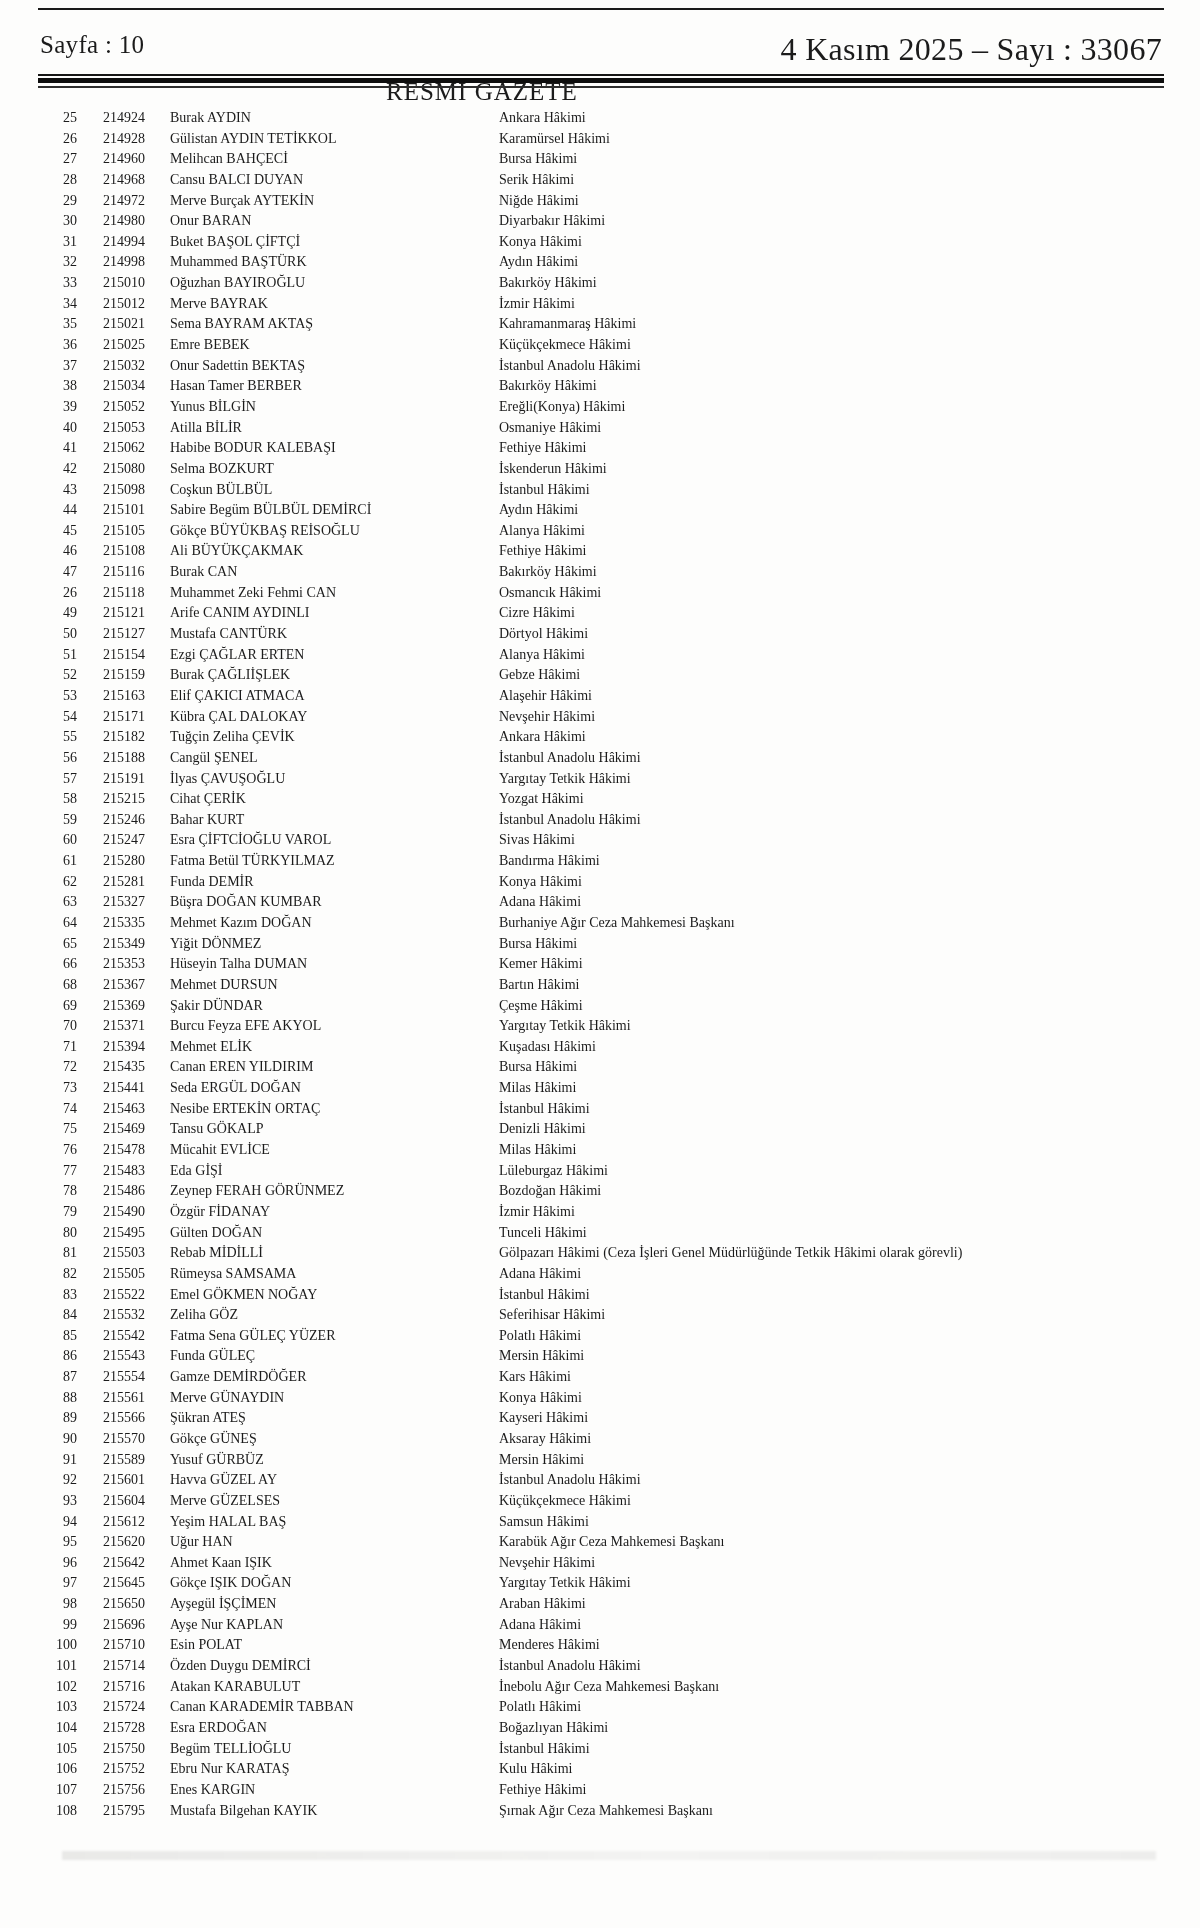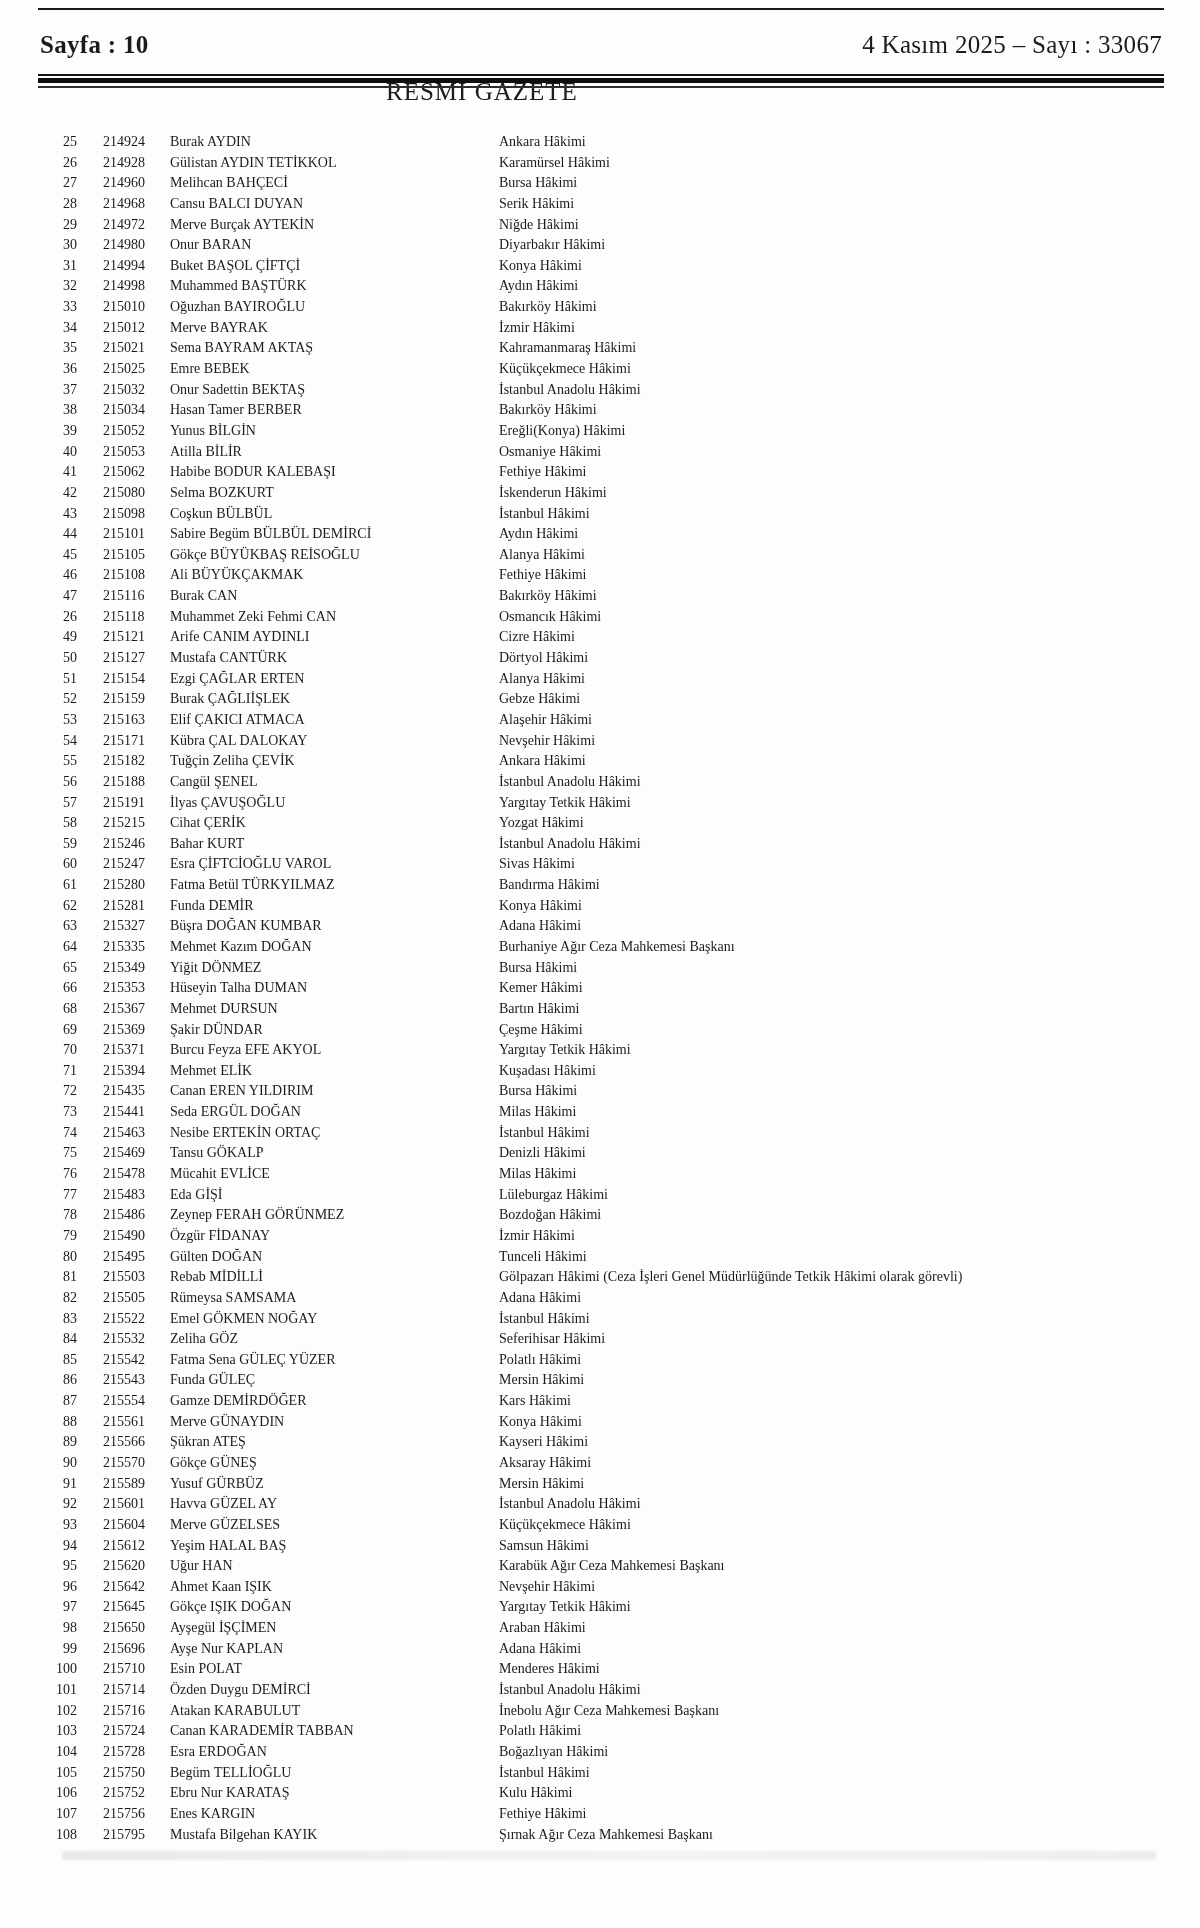"Sayfa : 10" .hdr-left { font-weight: bold -> none }
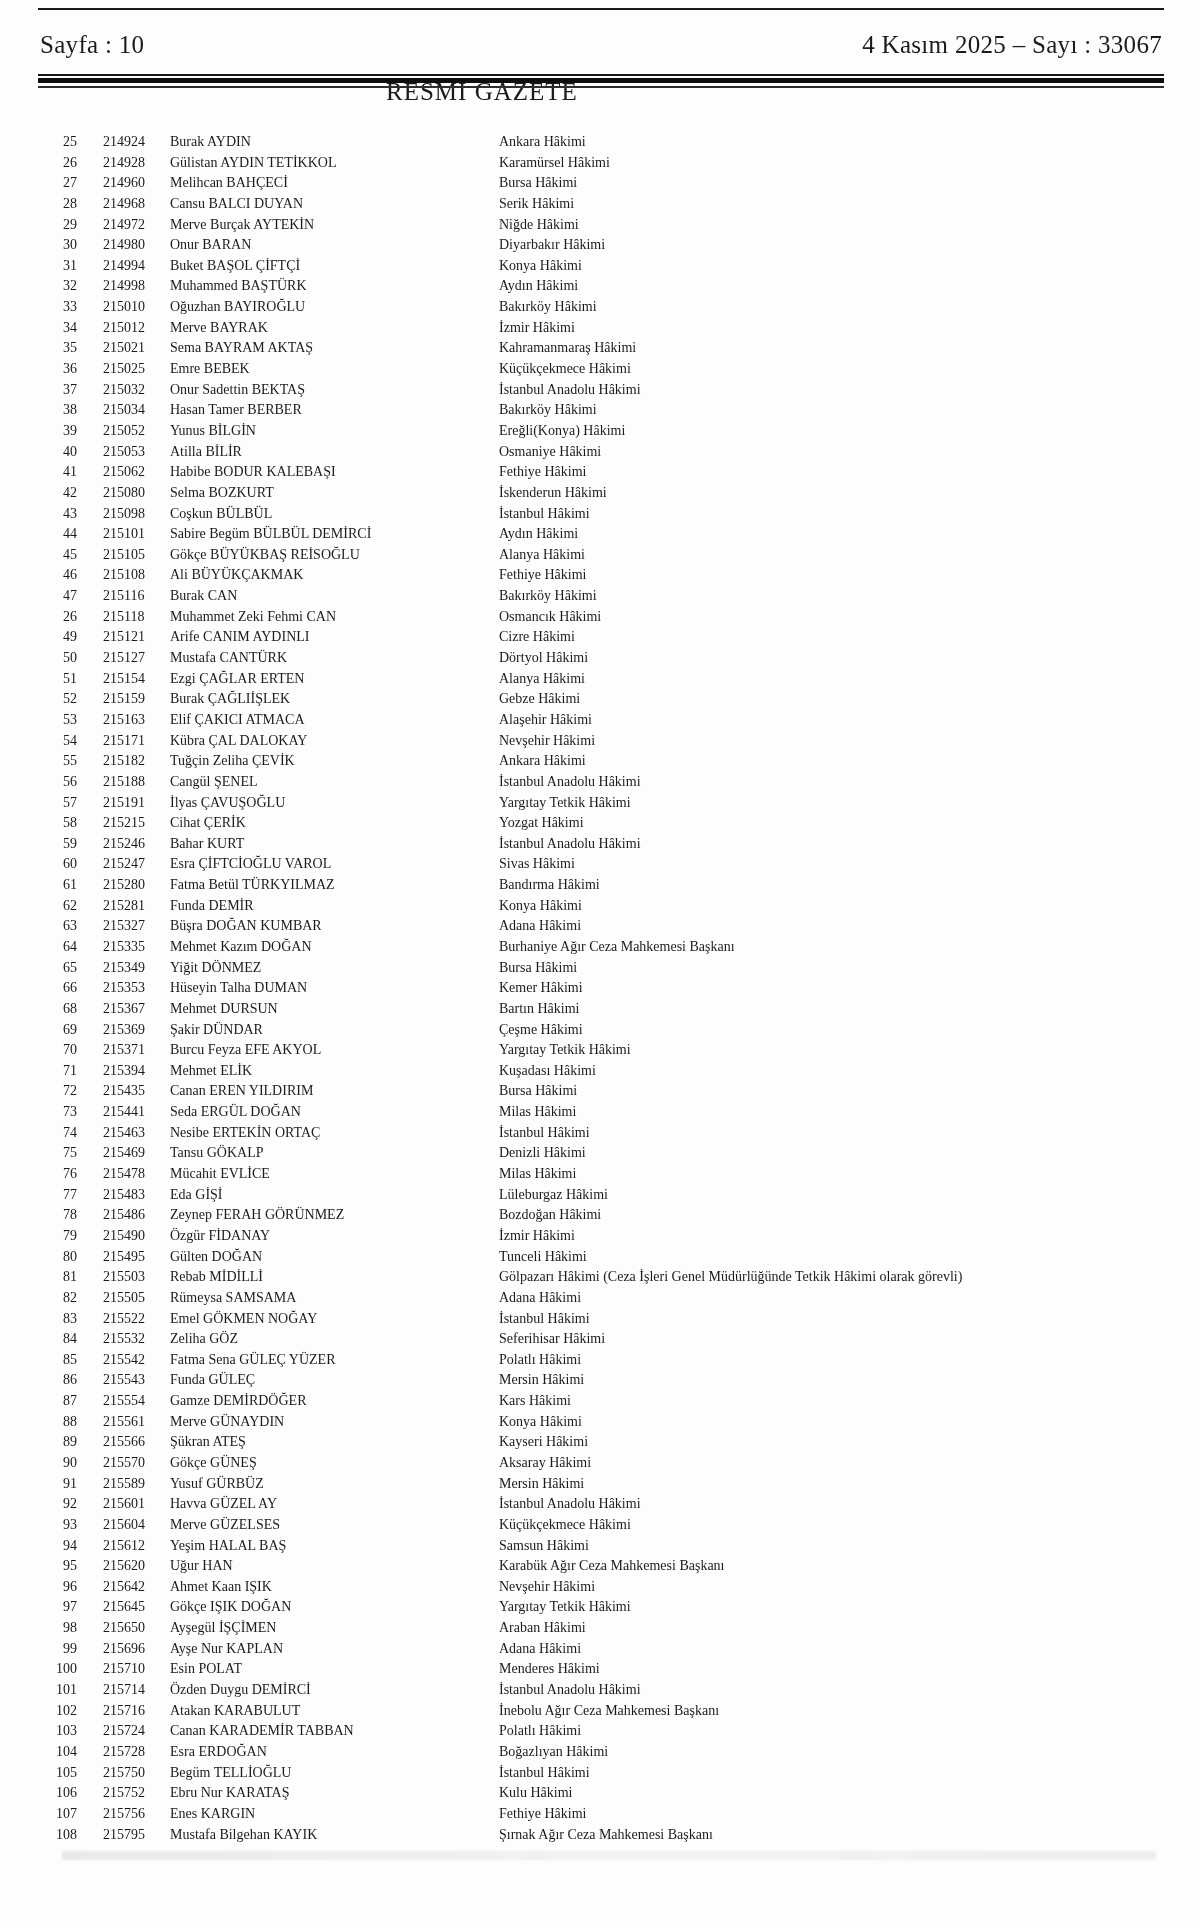"4 Kasım 2025 – Sayı" .hdr-right { font-size: 25px -> 32px }
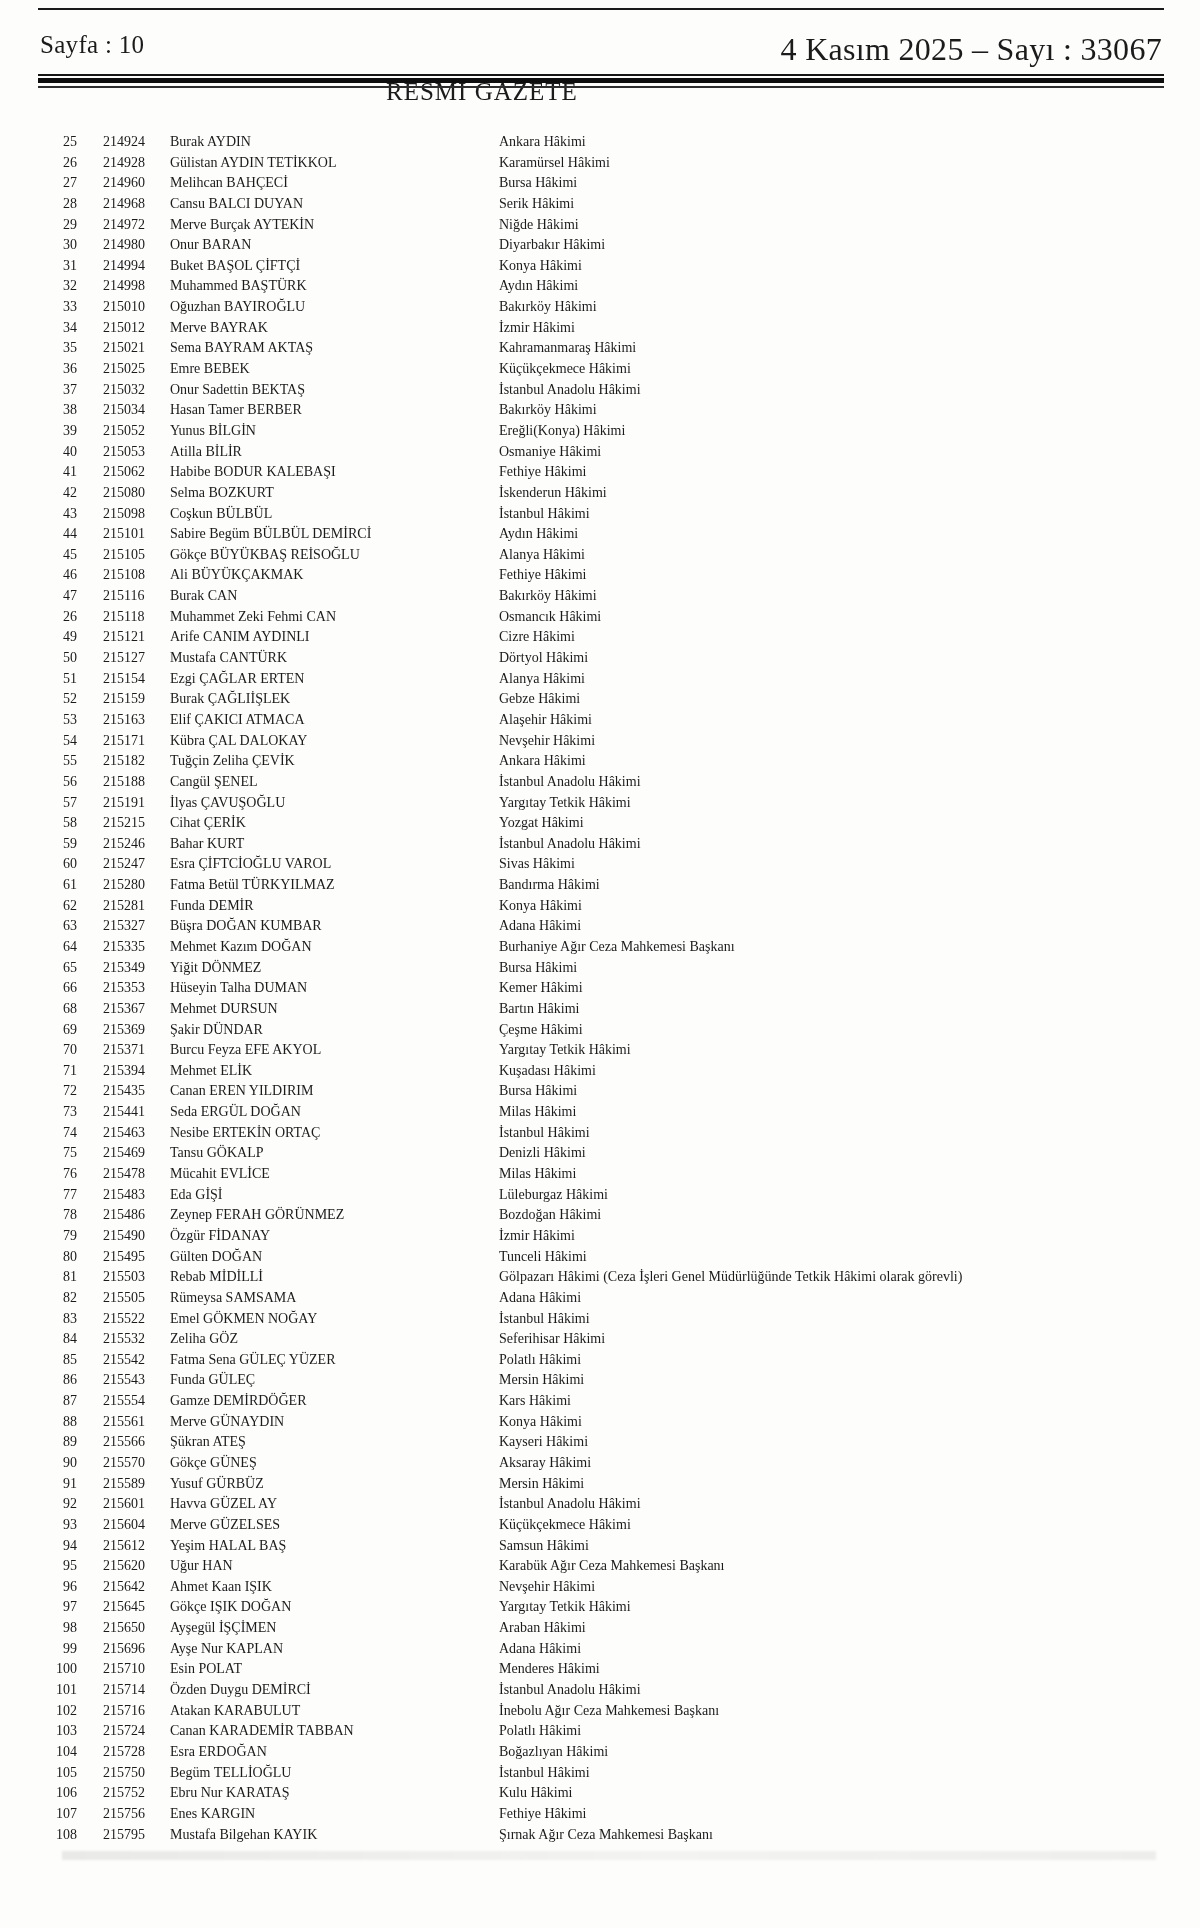"25" .rows { top: 132px -> 108px }
